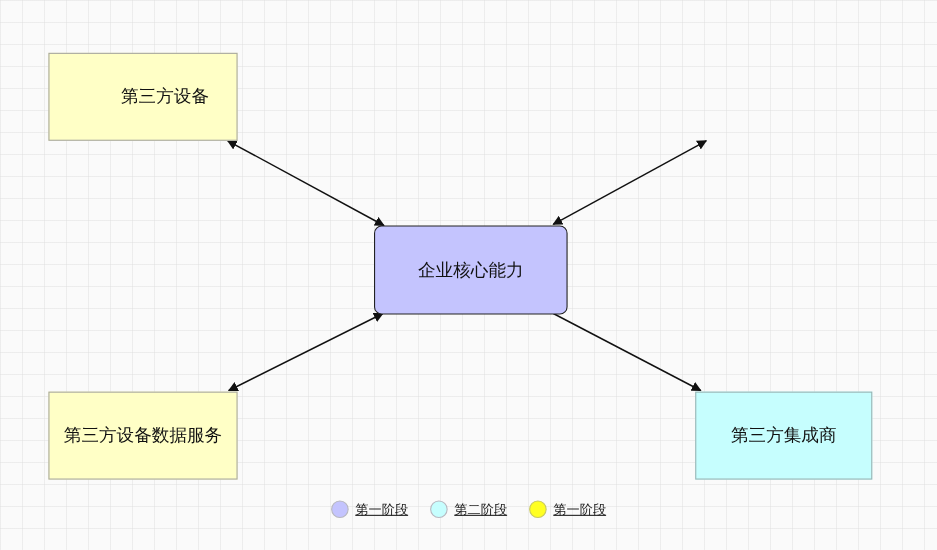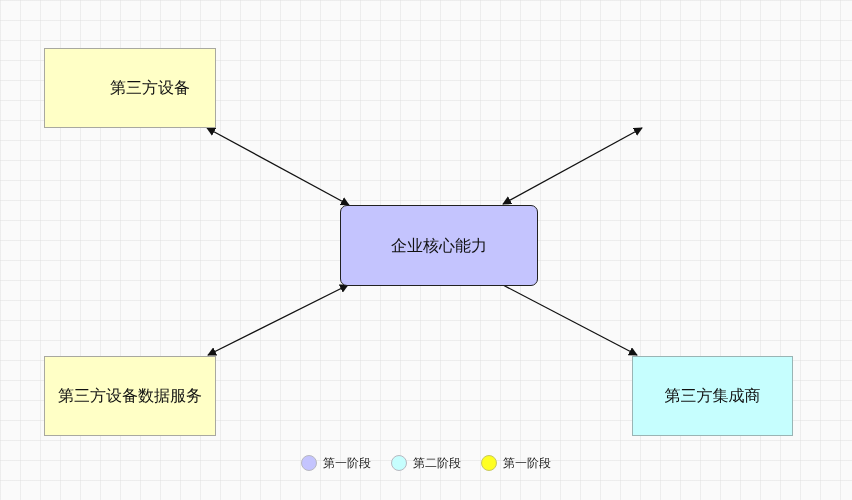"企业核心能力" div.node { width: 198px -> 176px }
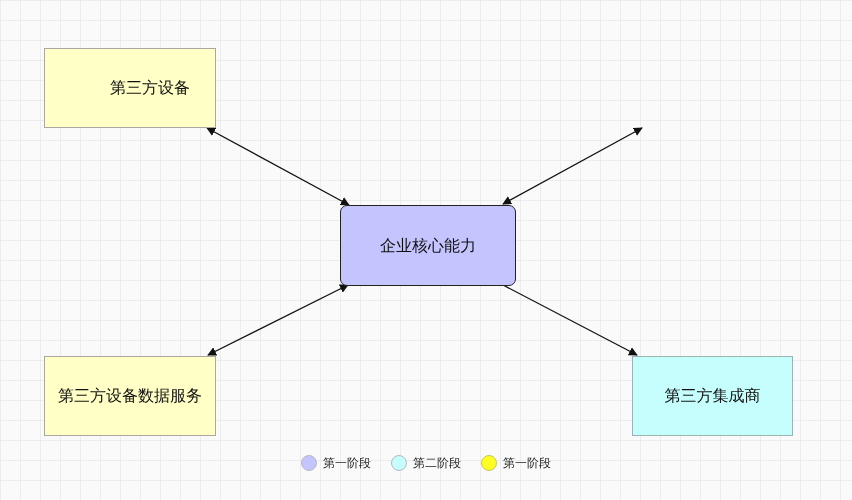"第一阶段" .legend { text-decoration: none -> underline }
